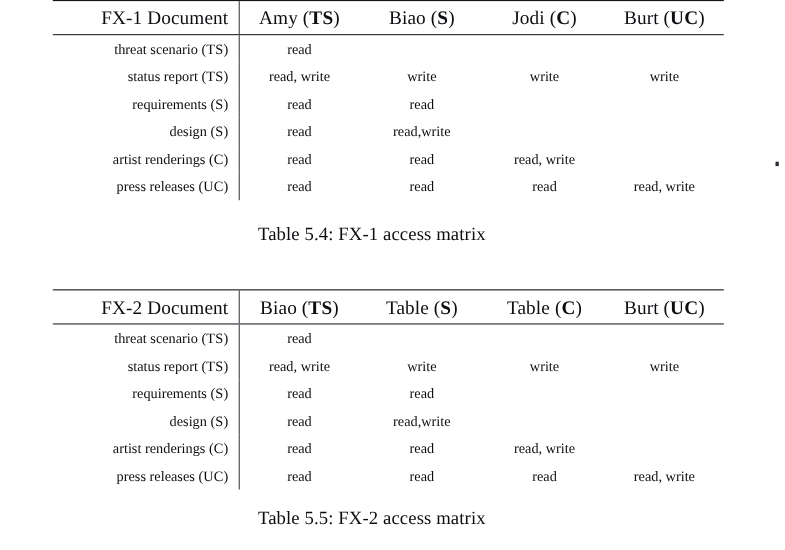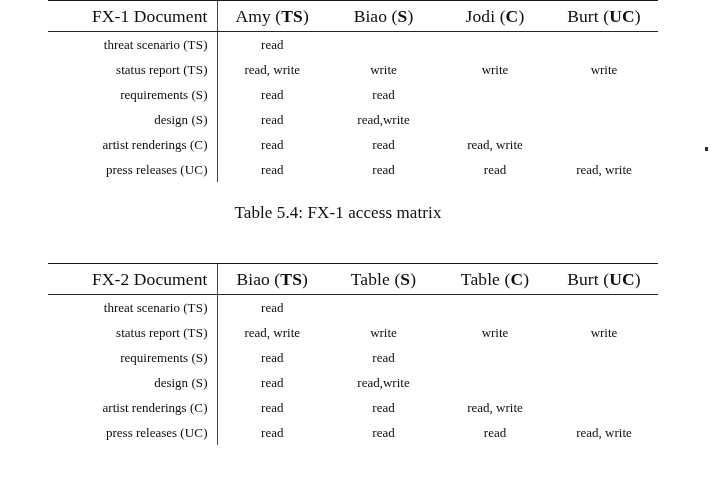"Table 5.5: FX-2 access matrix" div.caption { html: none -> <div>Table 5.5: FX-2 access matrix</div> }
